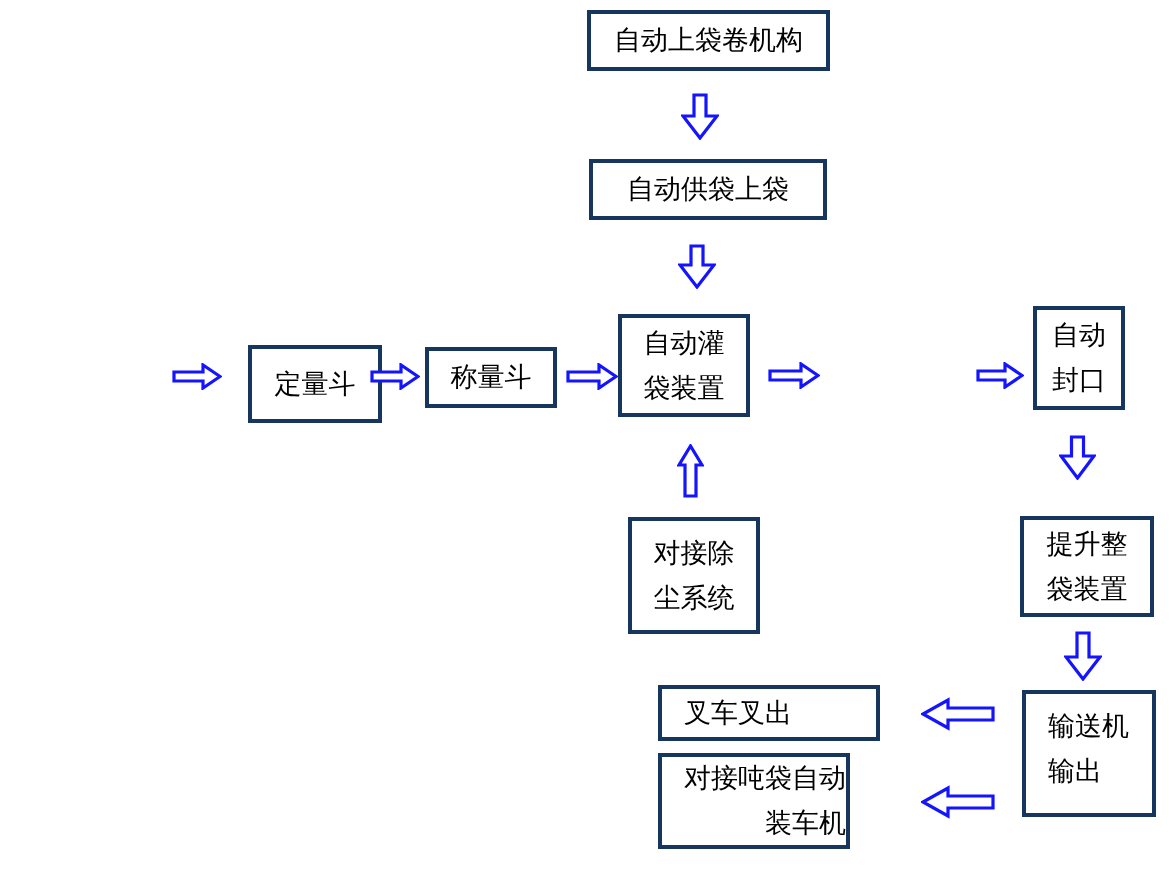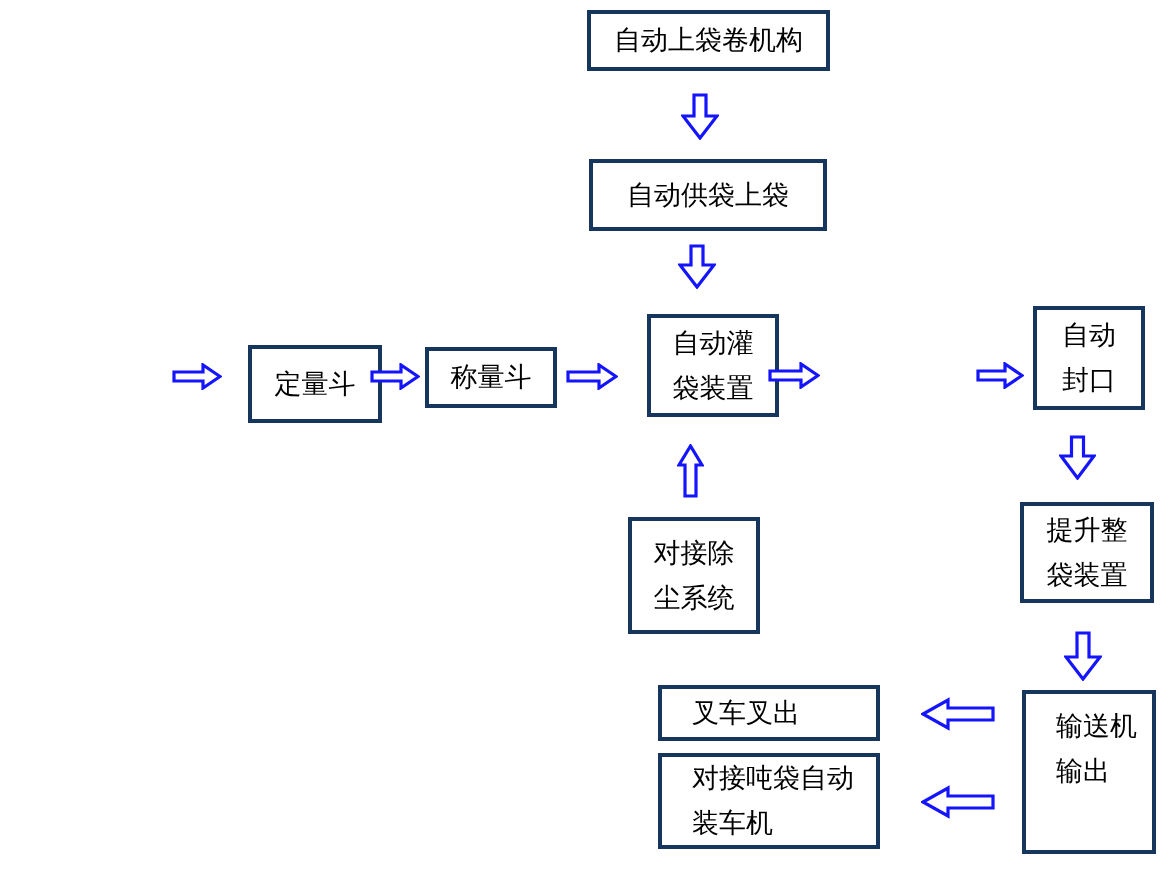"自动供袋上袋" #n-bag-supply { height: 72px -> 61px }
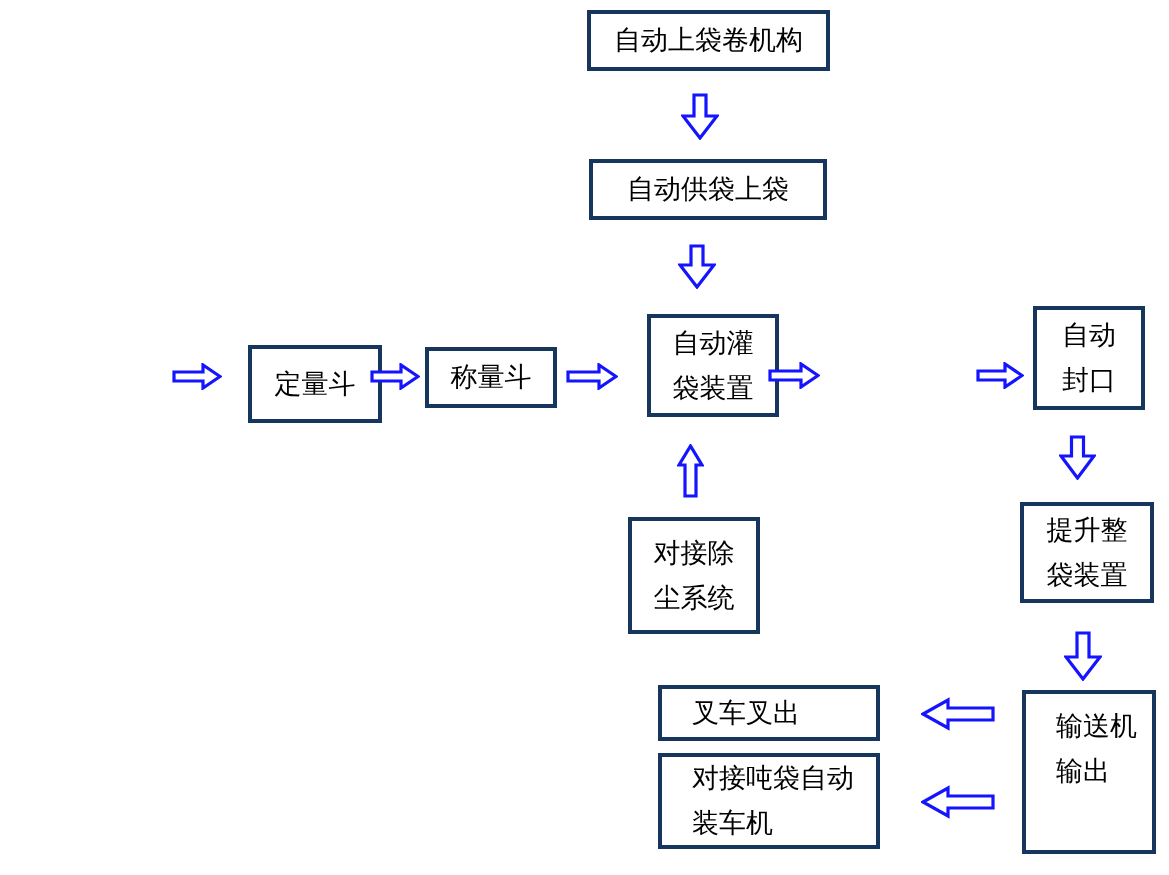"自动灌" #n-bag-filling { left: 647px -> 618px }
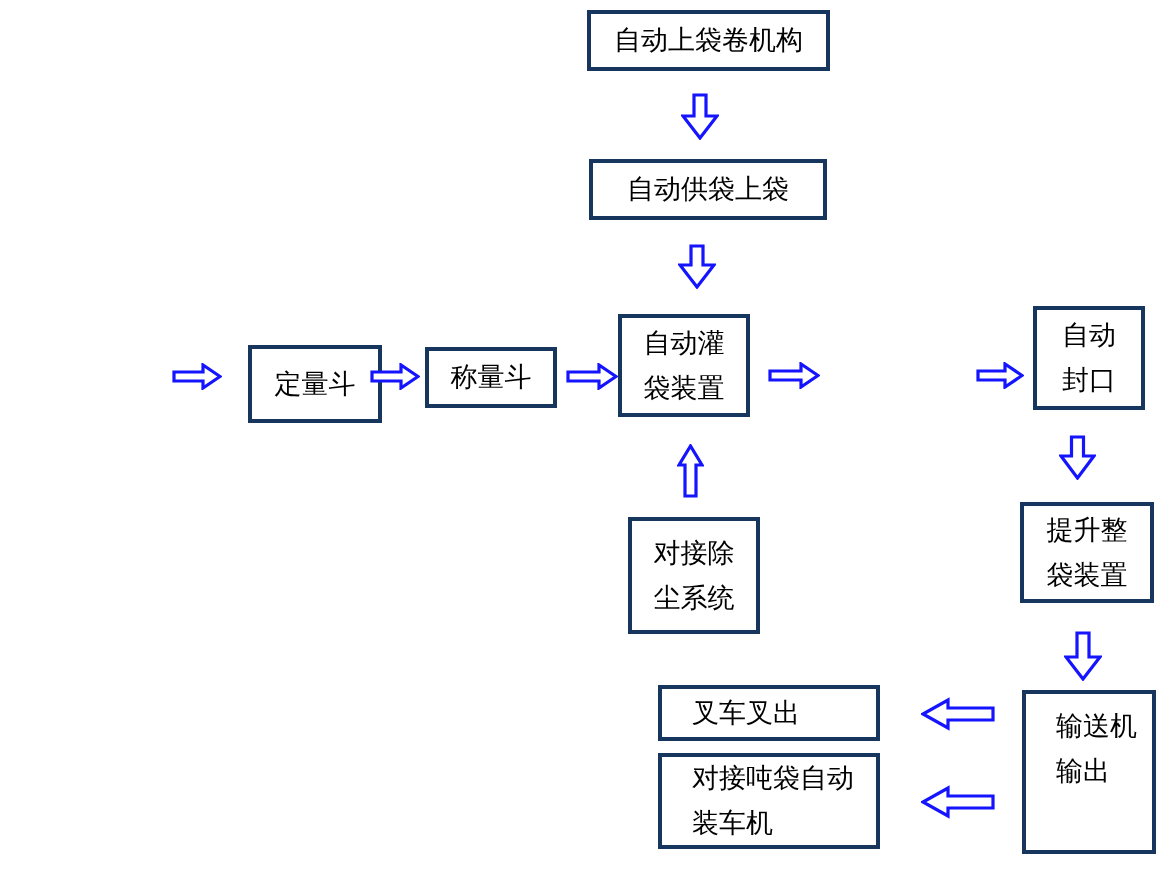"自动" #n-auto-sealing { width: 112px -> 92px }
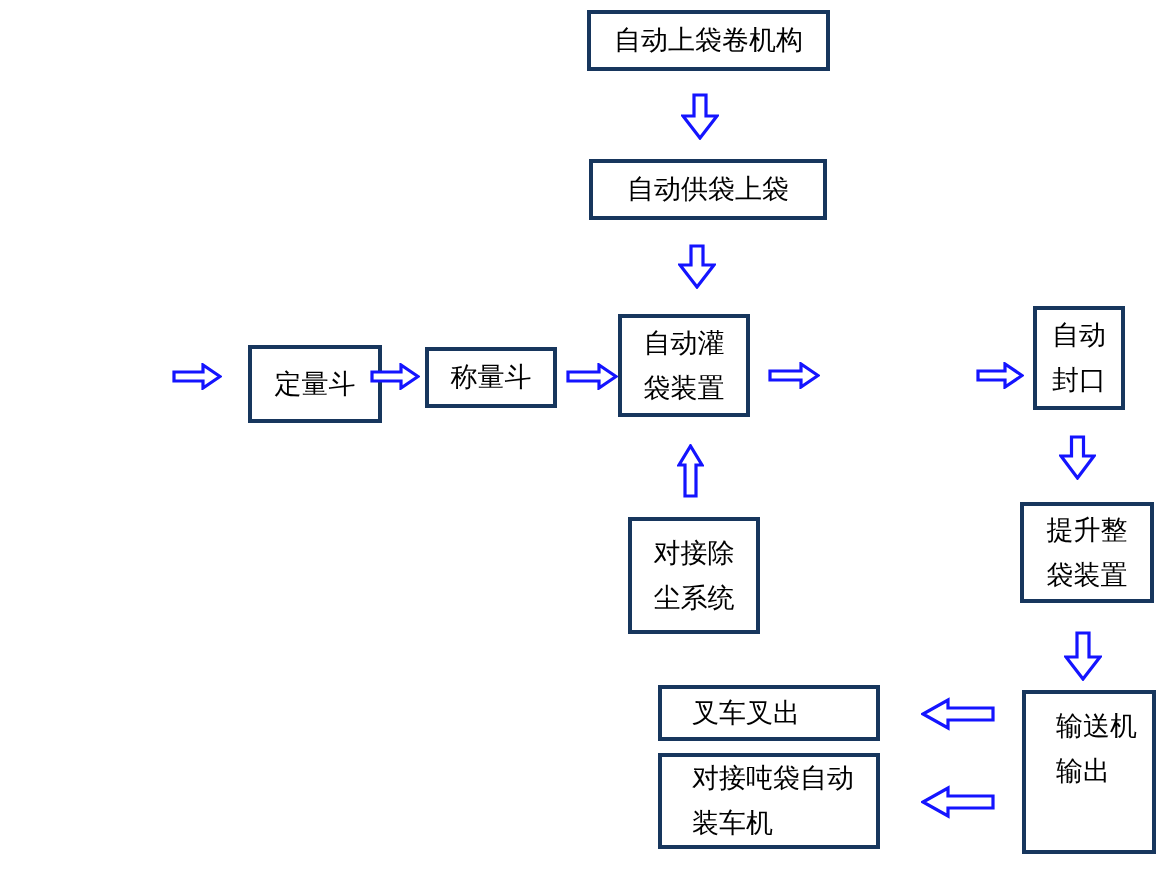"提升整" #n-bag-lifting { top: 502px -> 516px }
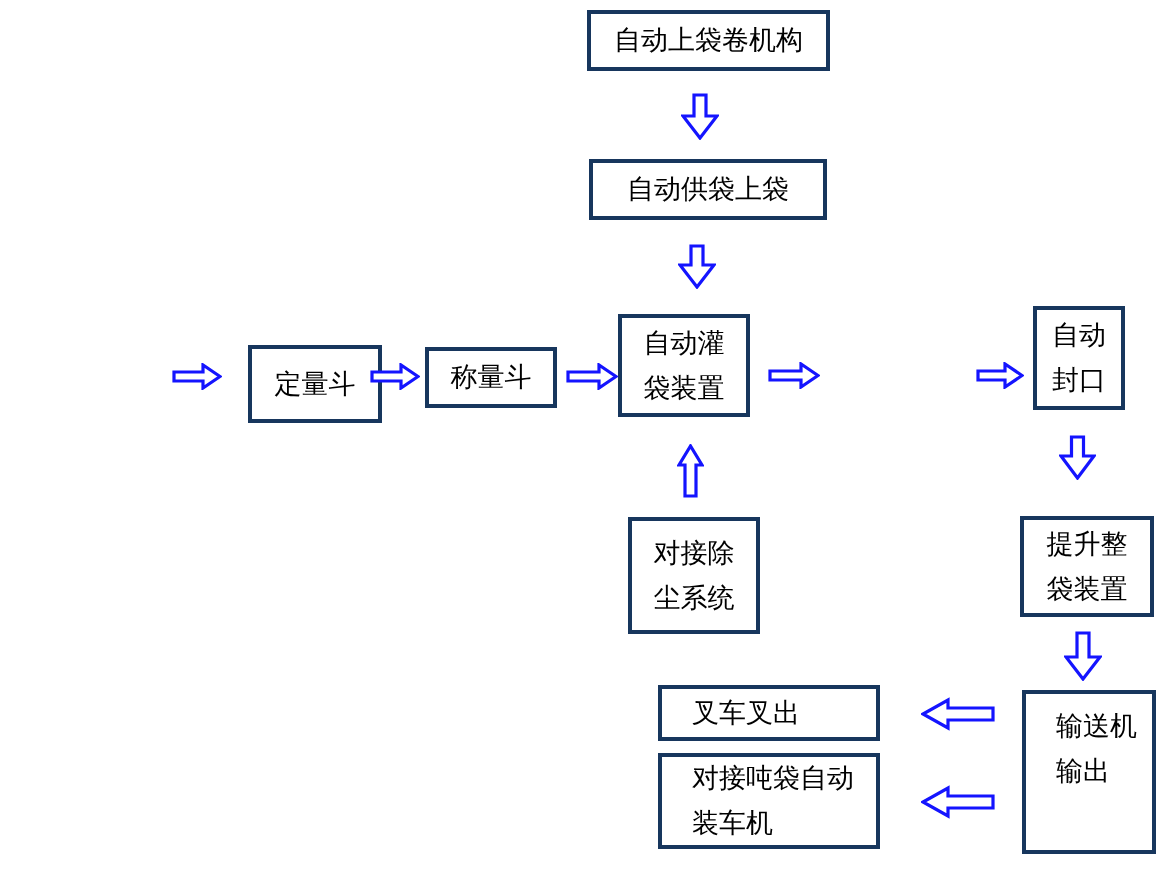"叉车叉出" .node.align-left { padding-left: 30px -> 22px }
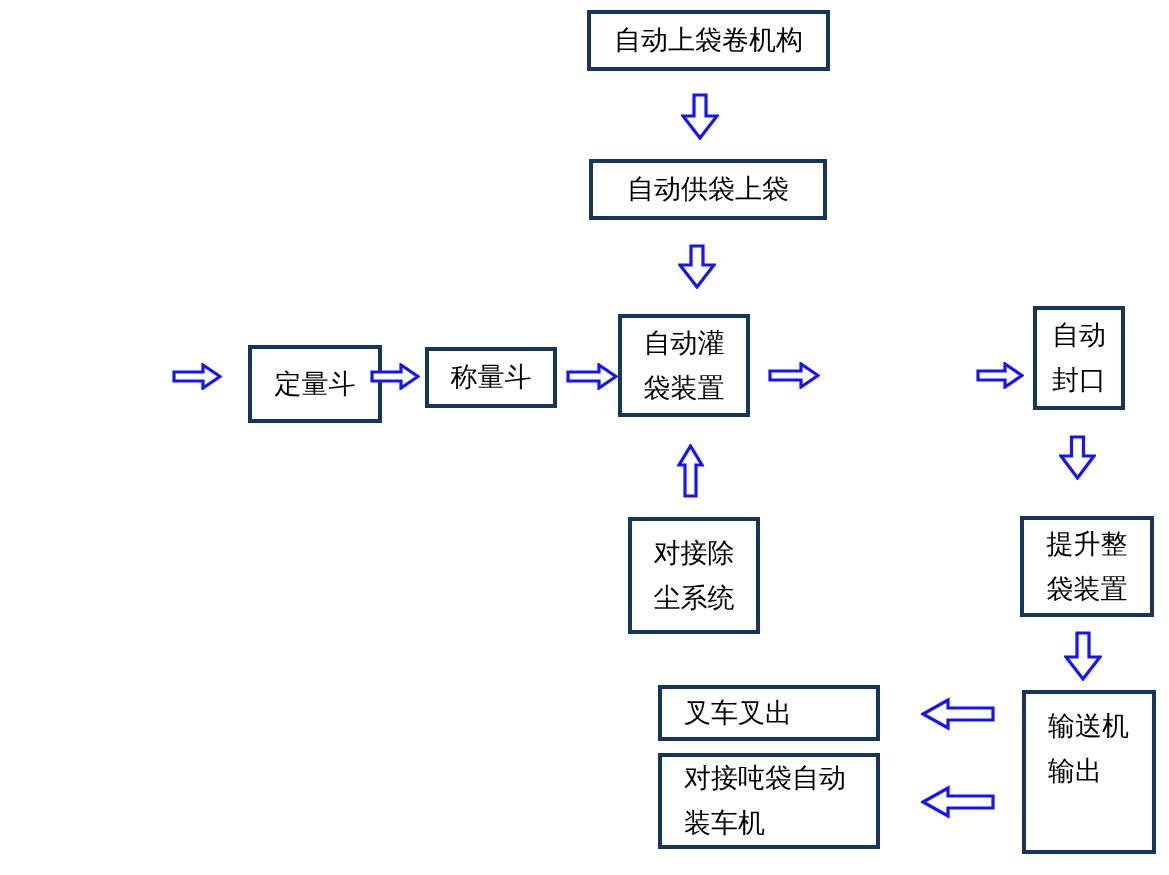"输送机" #n-conveyor-output { height: 164px -> 127px }
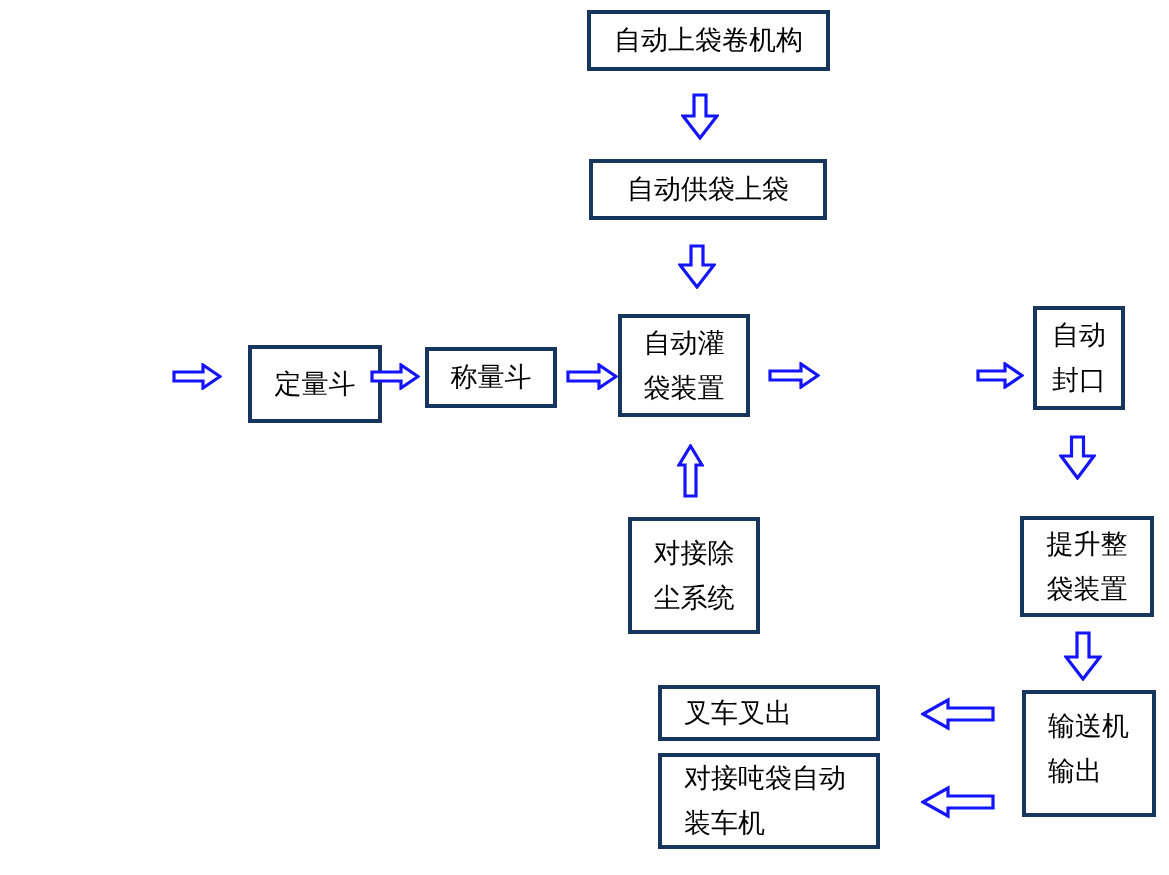"对接吨袋自动" #n-ton-bag-loader { align-items: none -> flex-end; width: 222px -> 192px }
